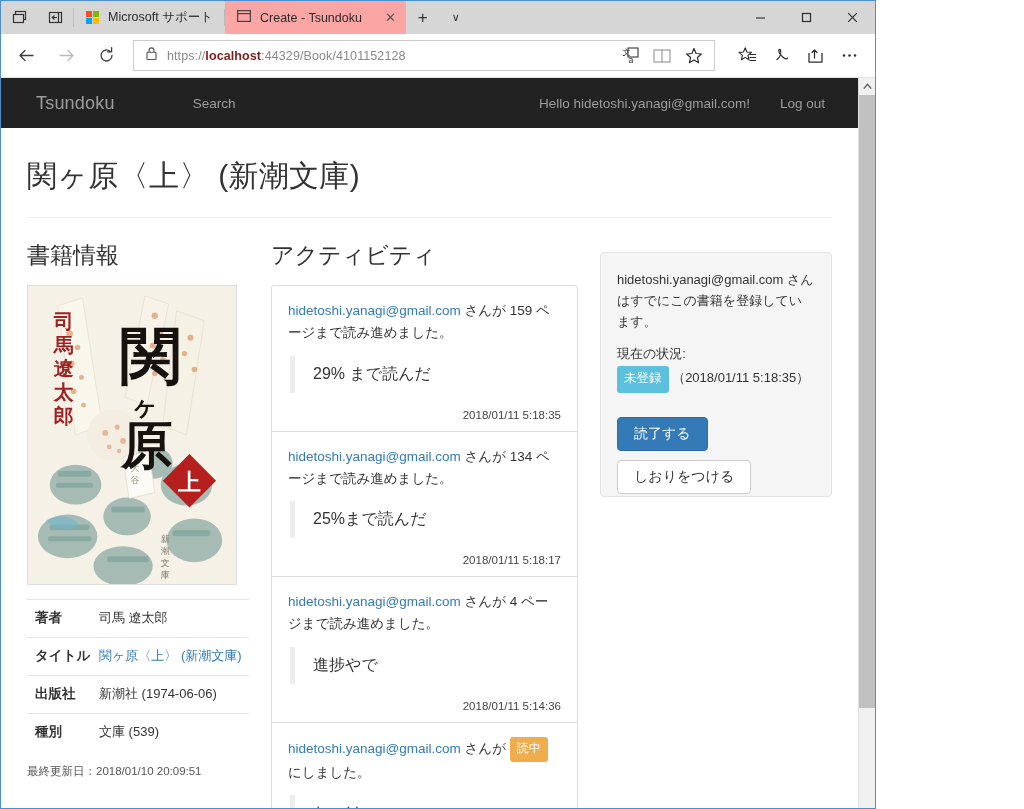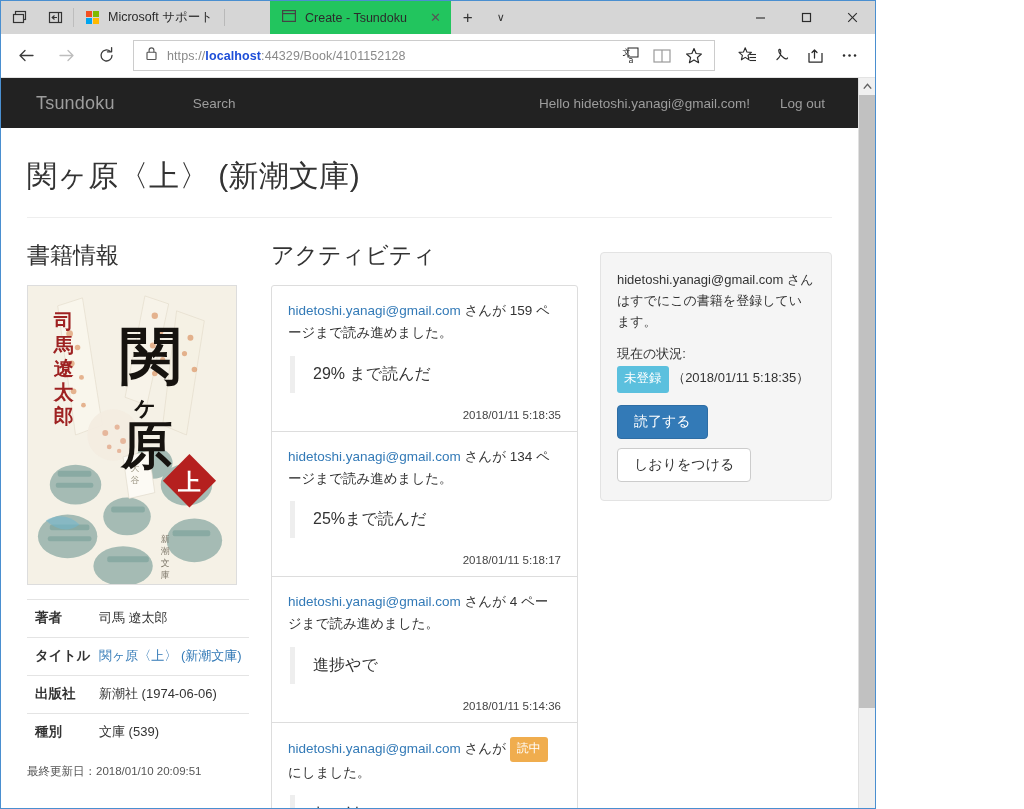"Create - Tsundoku" .tab.active { background: #22c55e -> #fca5a5; margin-left: 45px -> none }
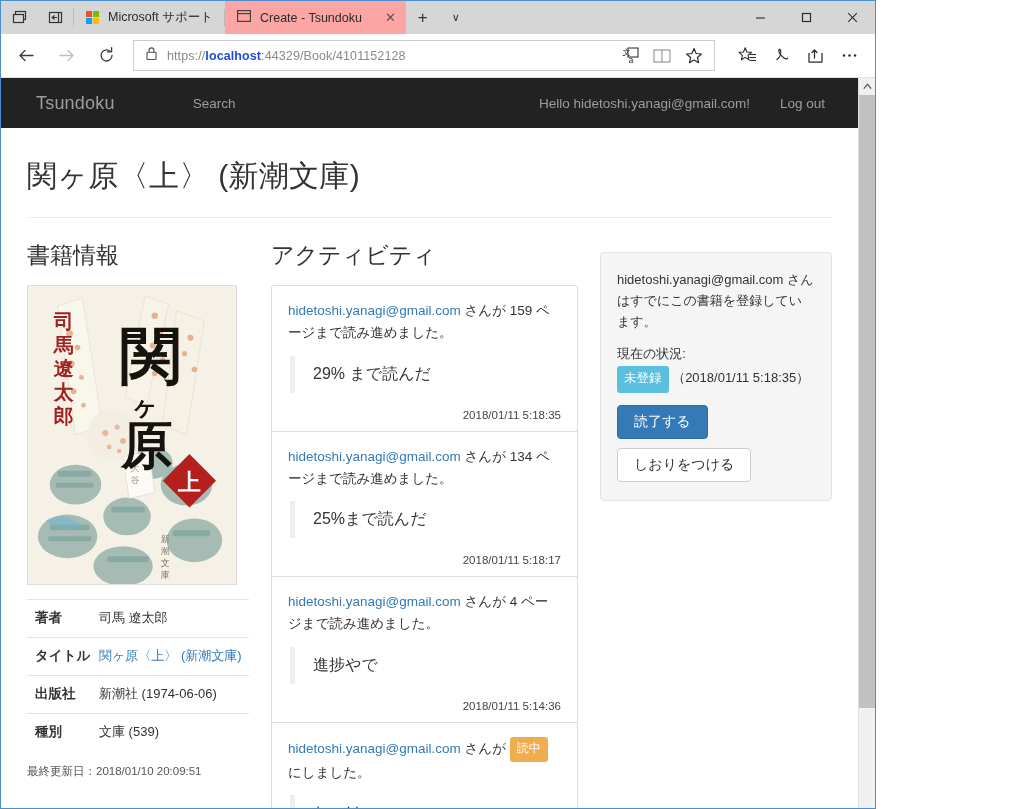"localhost" .url-text b { color: #1d4ed8 -> #7f1d1d }
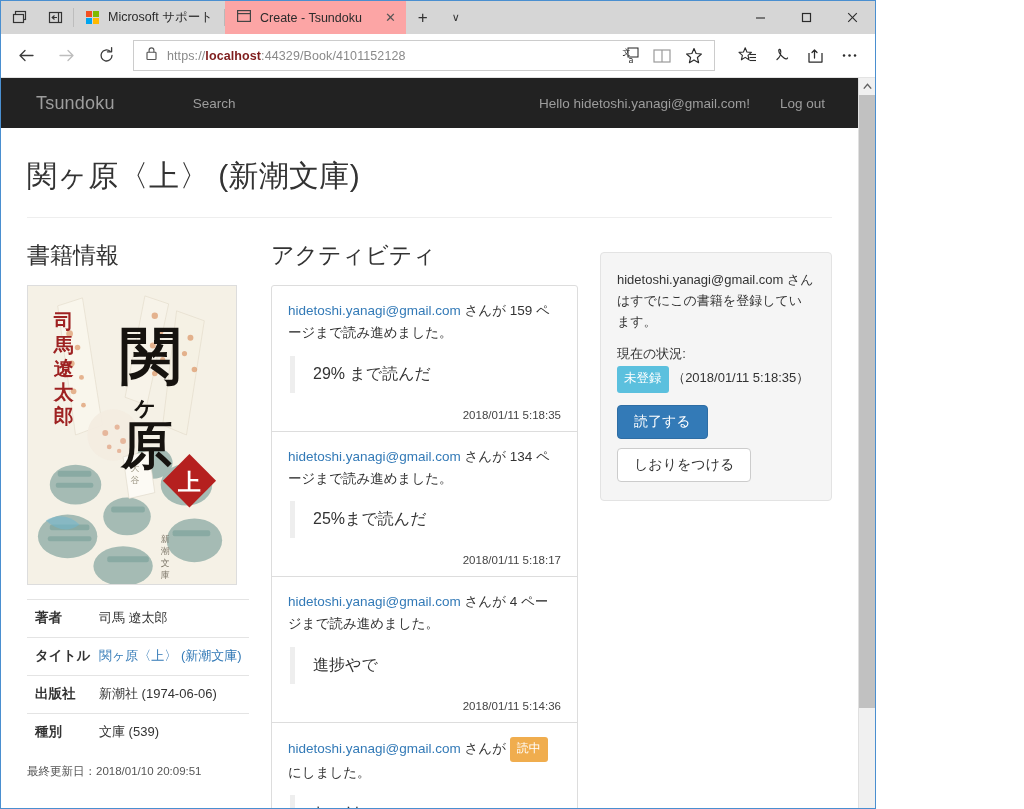"hidetoshi.yanagi@gmail.com さんはすでにこの書籍を登録しています。" .panel { padding: 16px 16px 18px 16px -> 16px 16px 2px 16px }
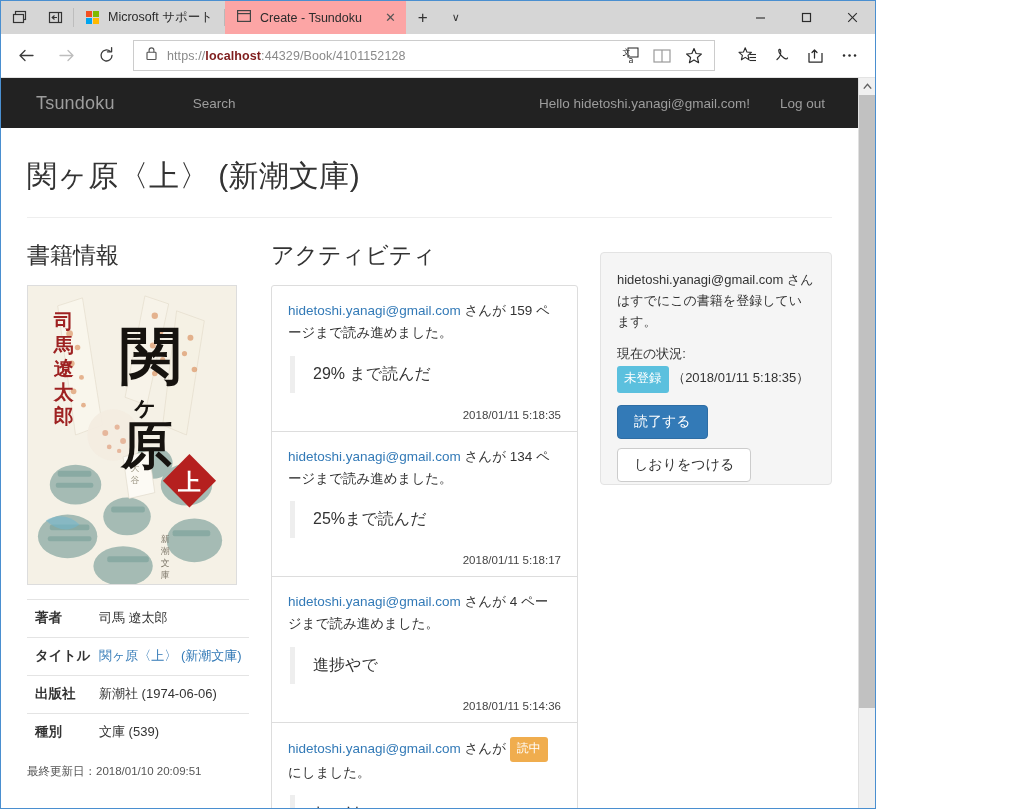"読了する" .btn-primary { margin-top: 12px -> 24px }
